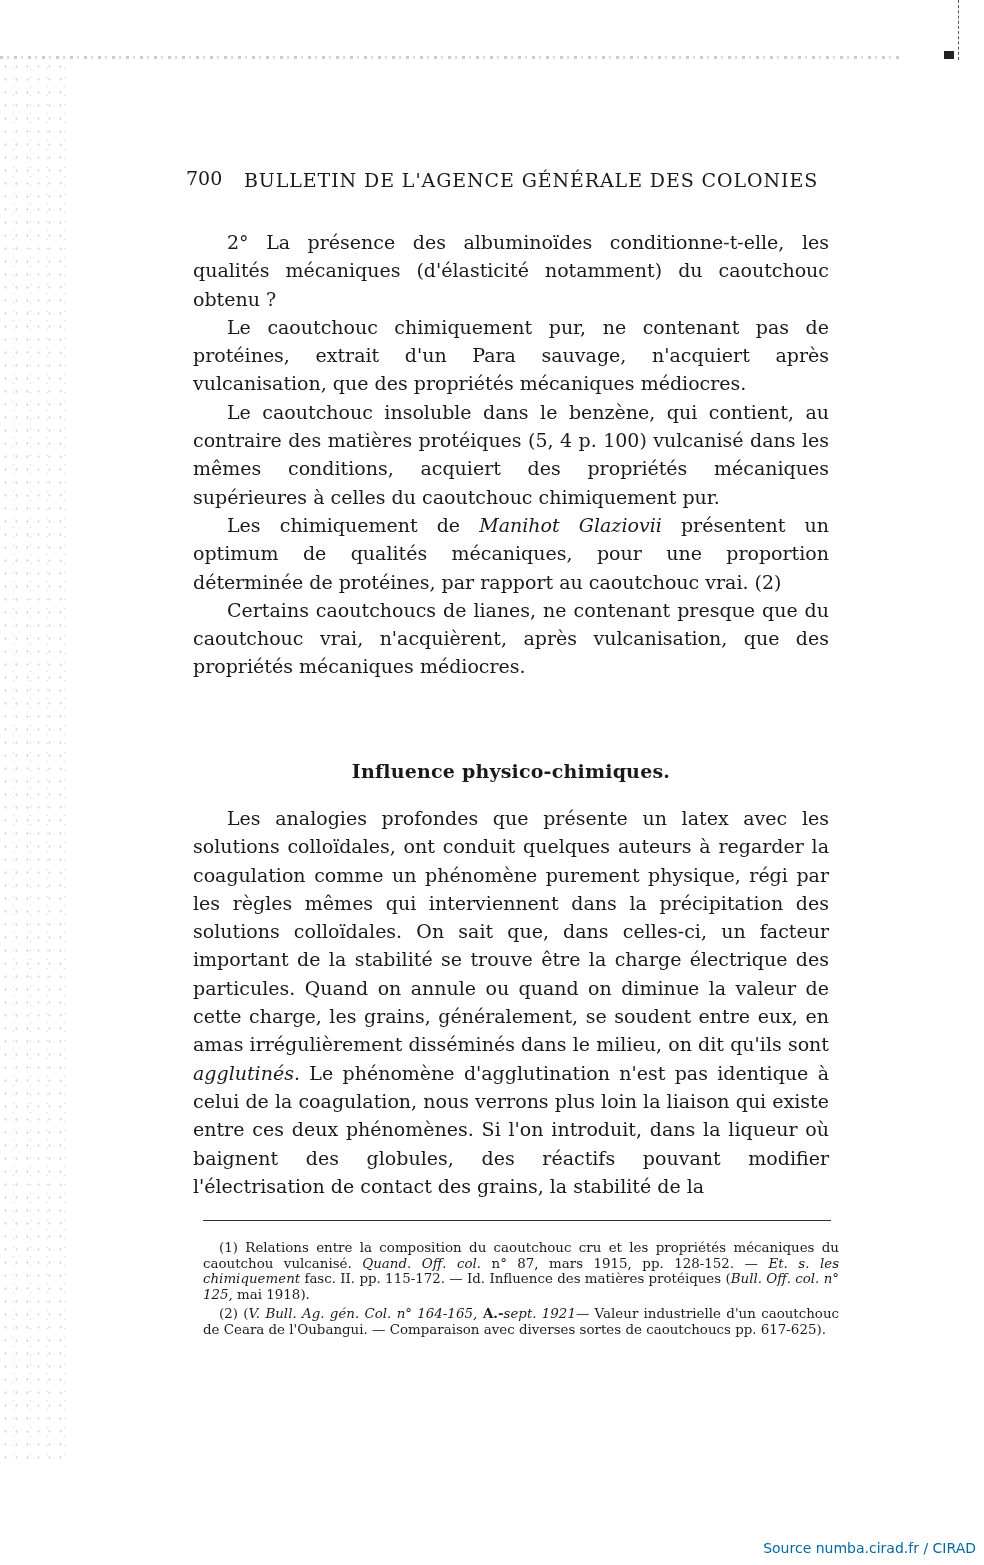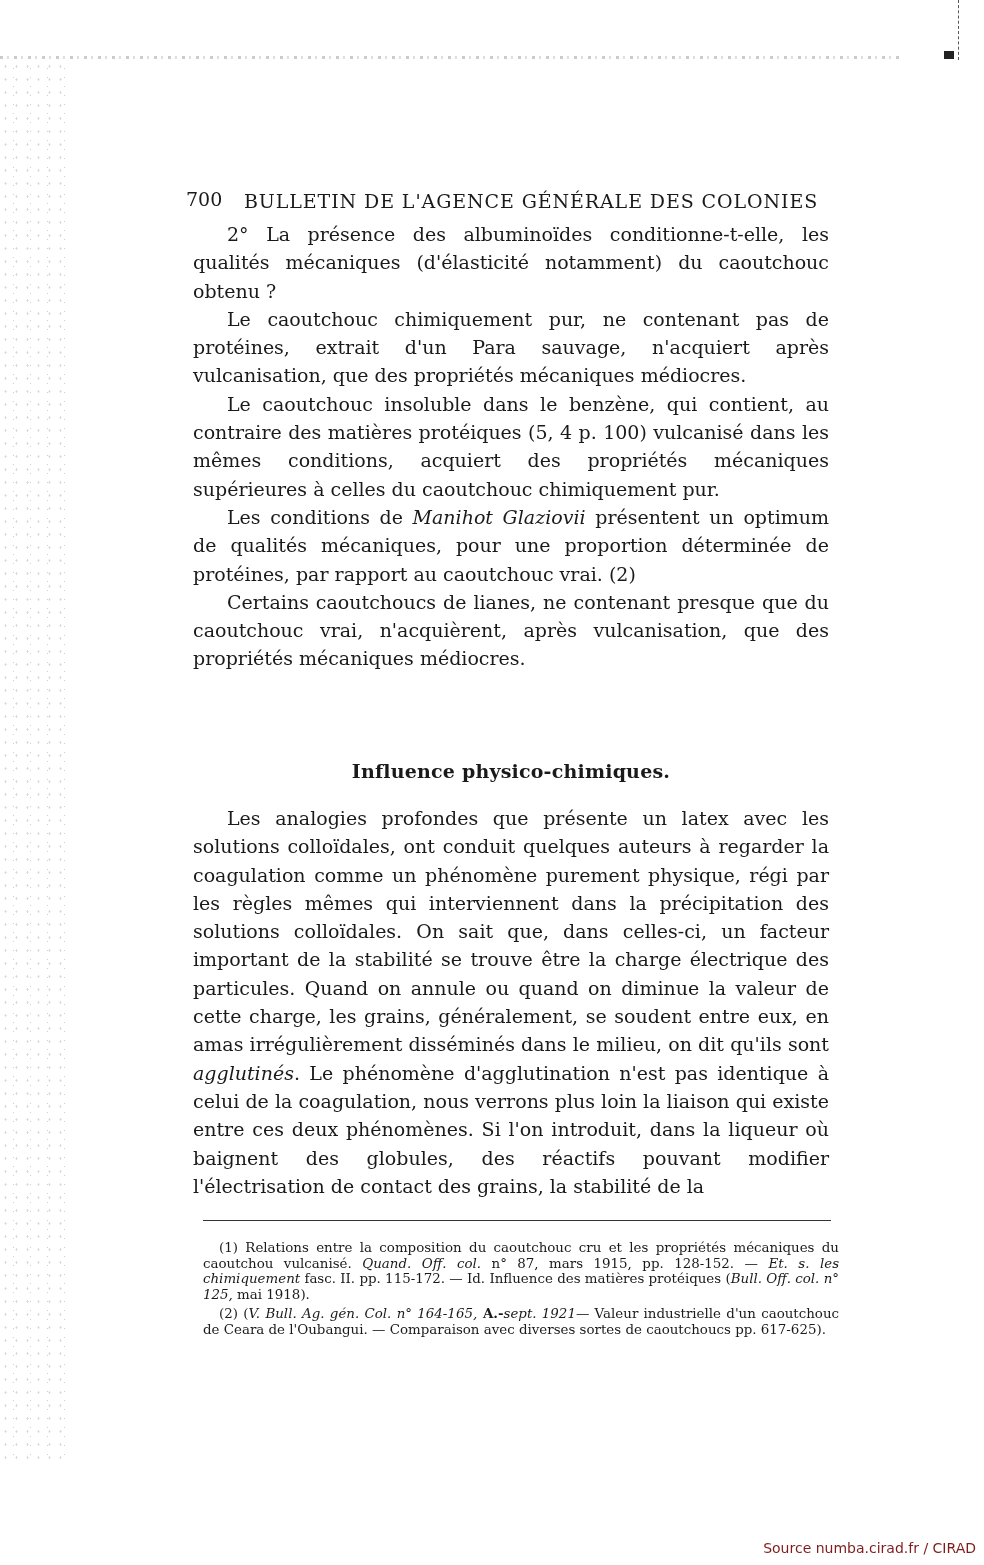"700" .running-head { top: 188px -> 167px }
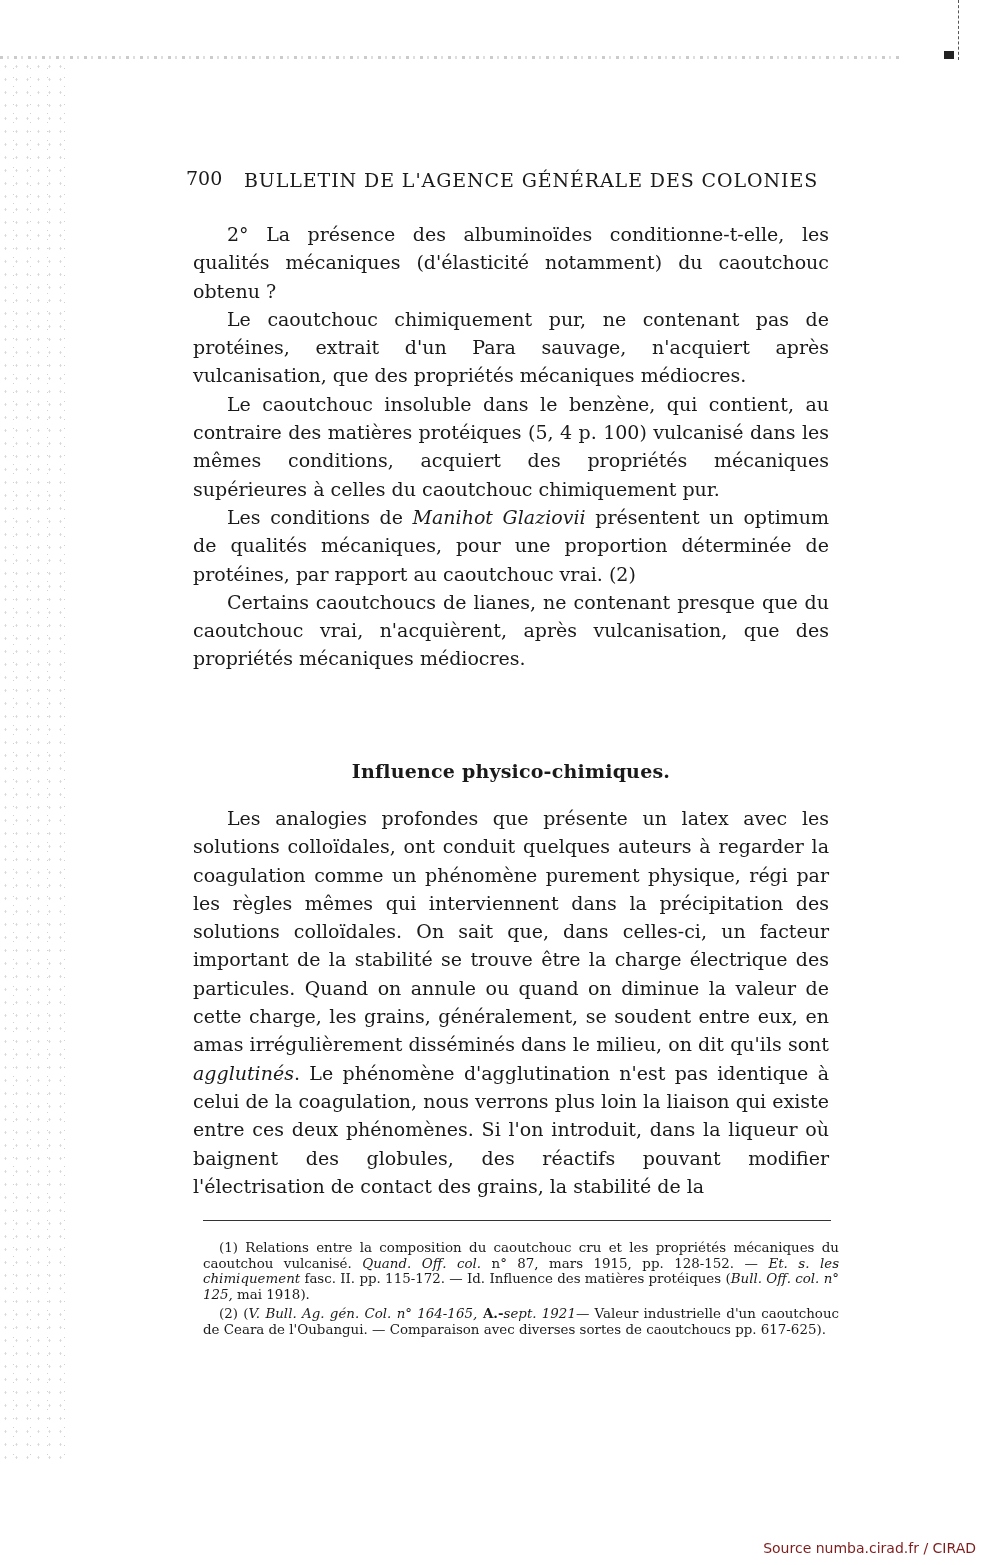"2° La présence des albuminoïdes" .block1 { top: 220px -> 228px }
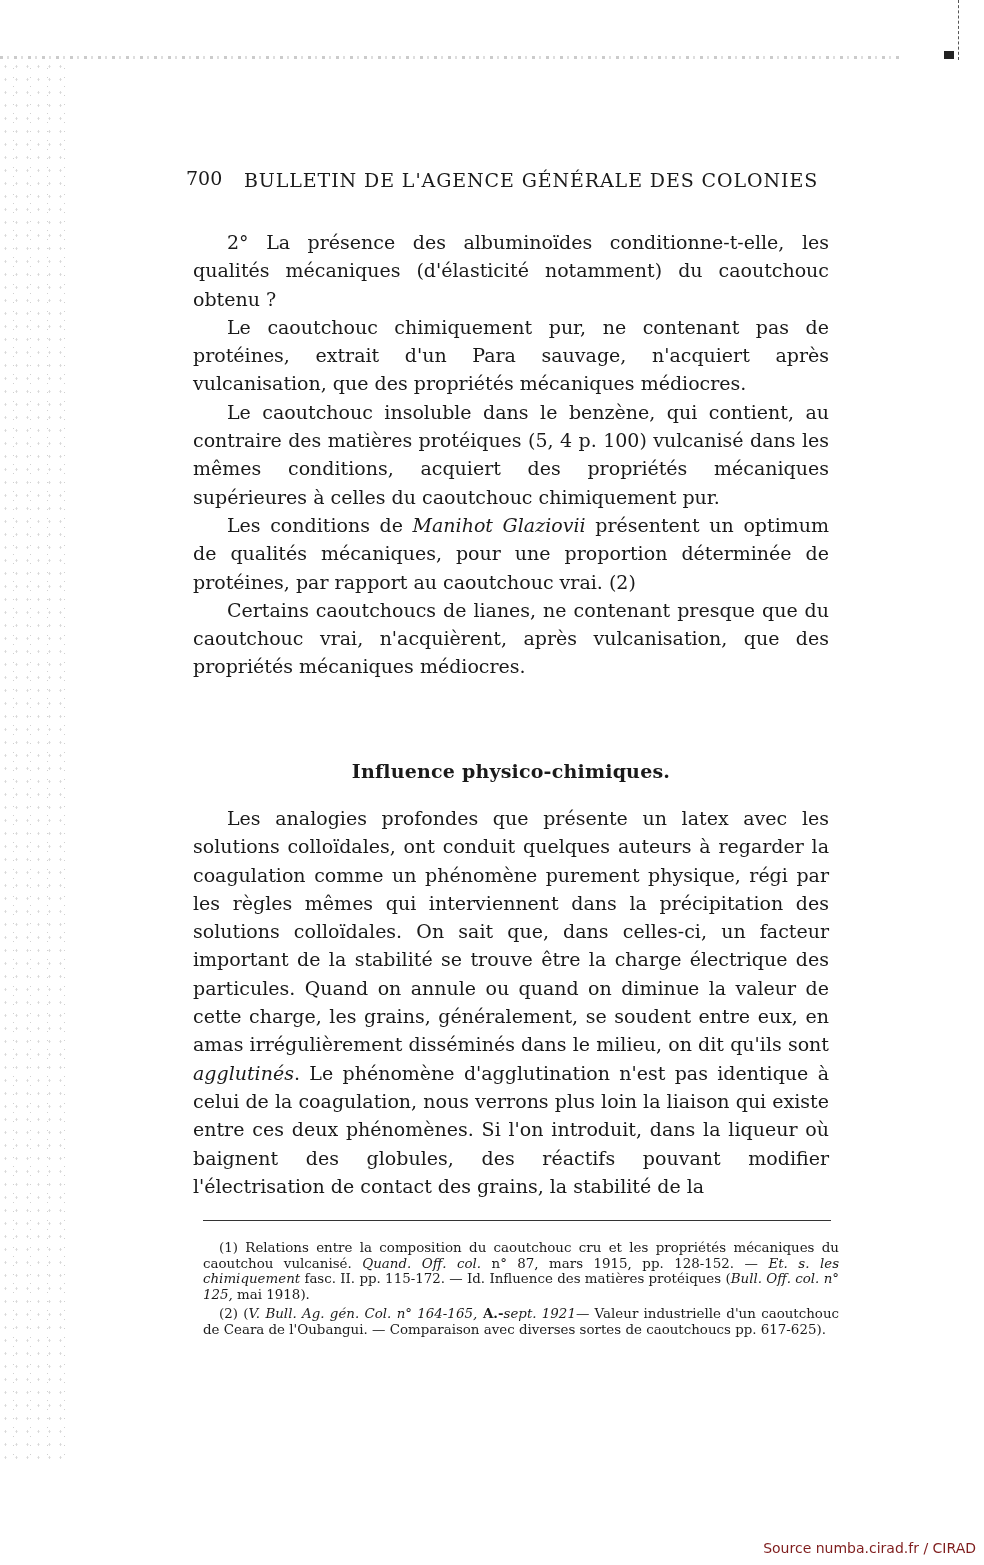"Les conditions de" span { text: conditions -> chimiquement }
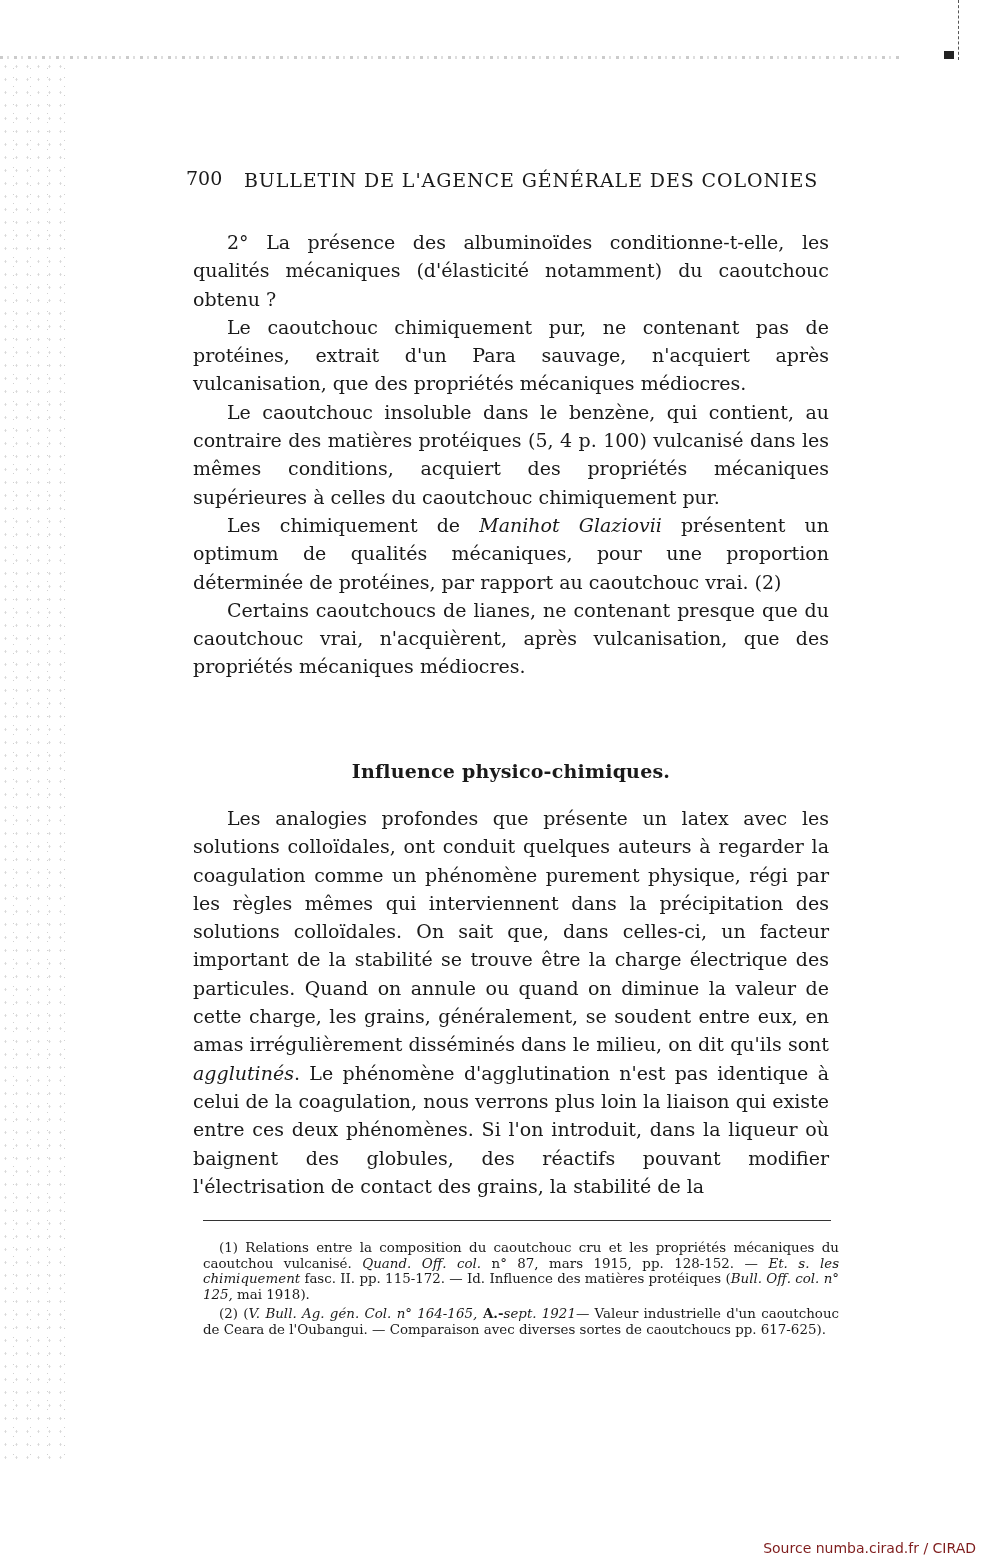"Source numba.cirad.fr / CIRAD" .source { color: #7f1d1d -> #0369a1 }
